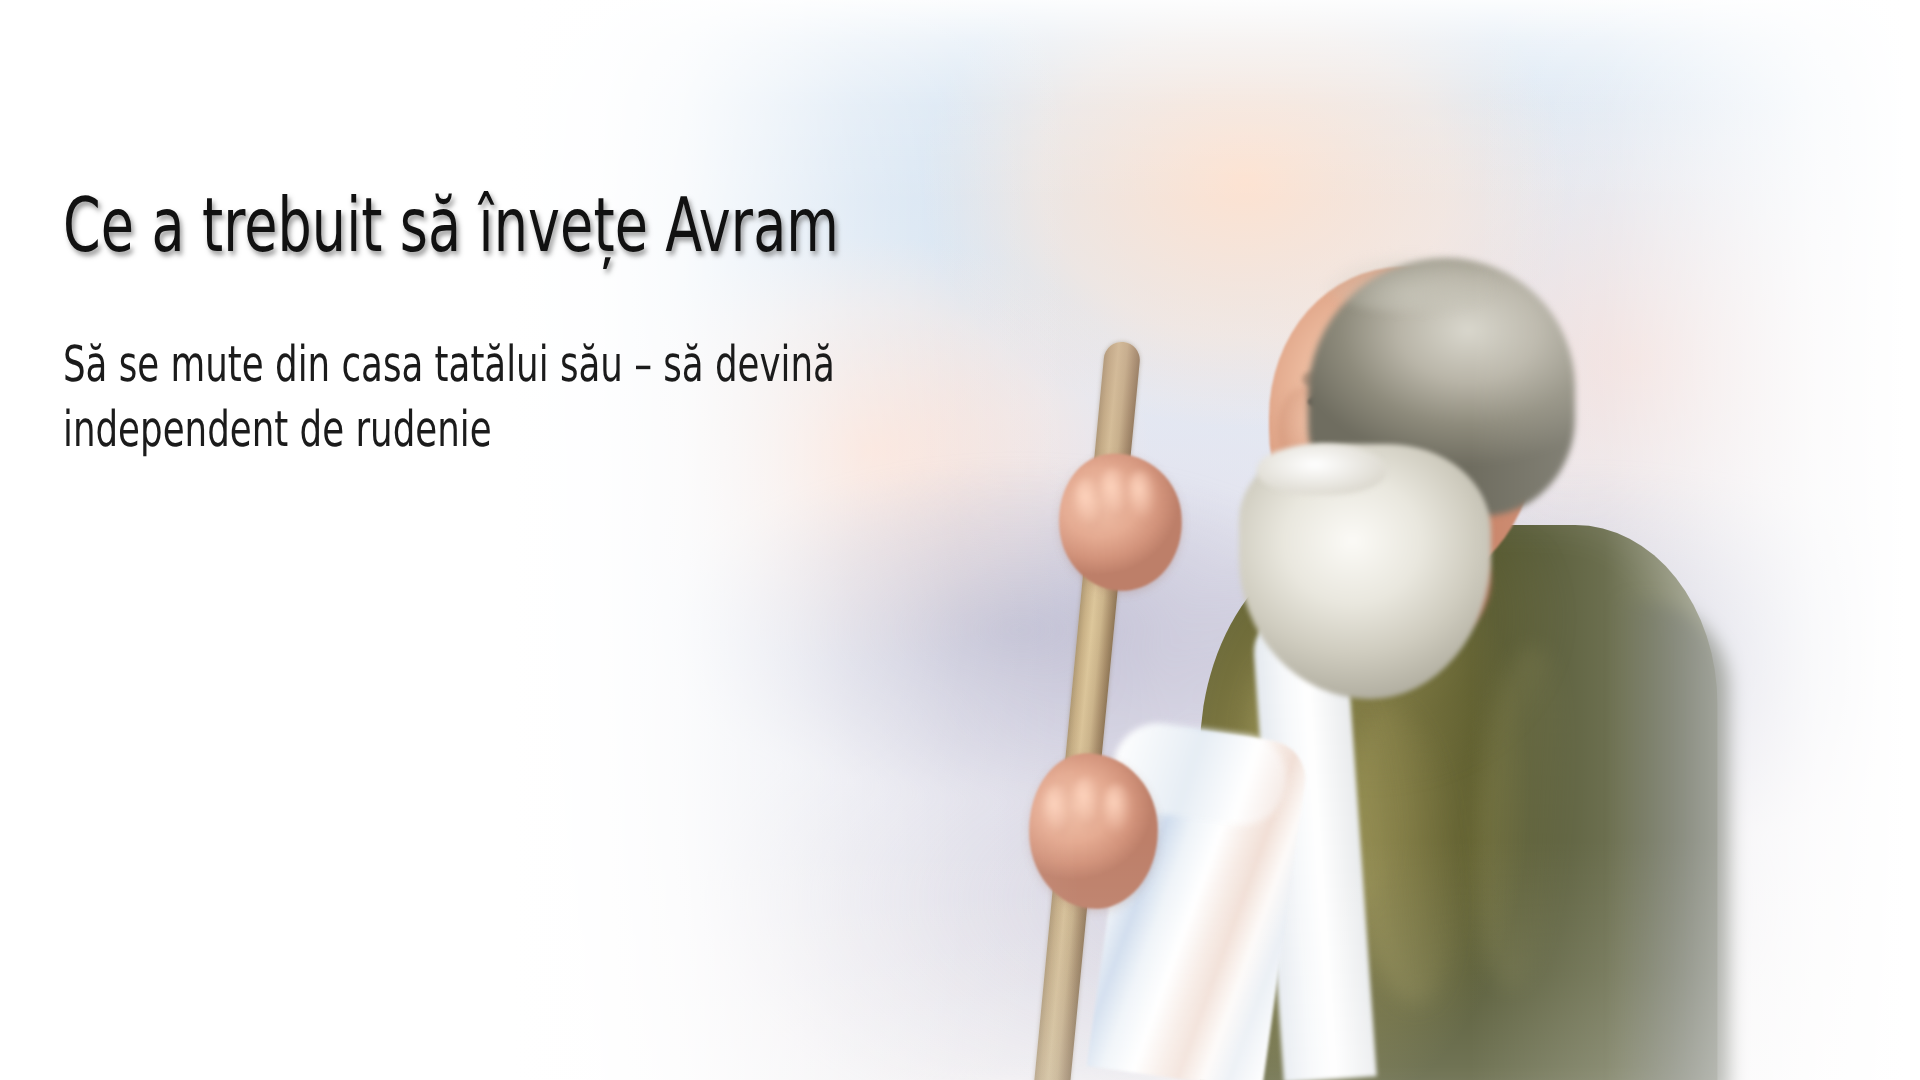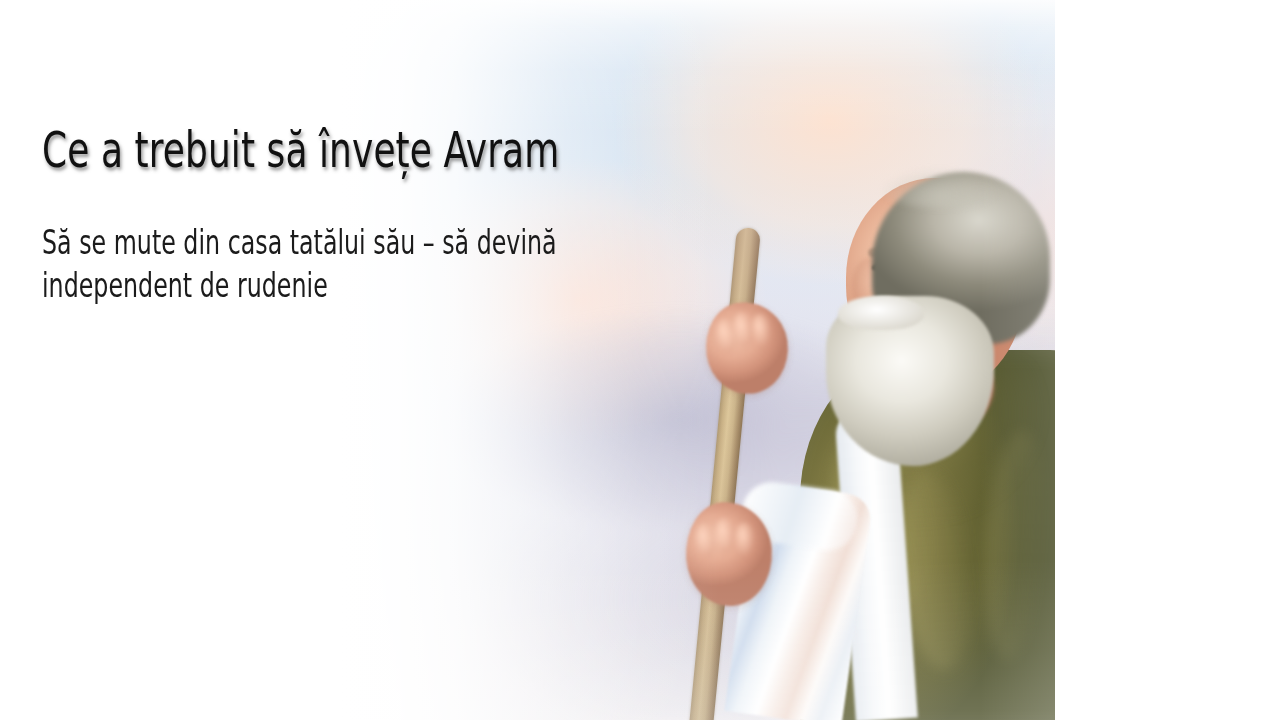"Ce a trebuit să învețe" #slide { width: 1055px -> 1280px }
